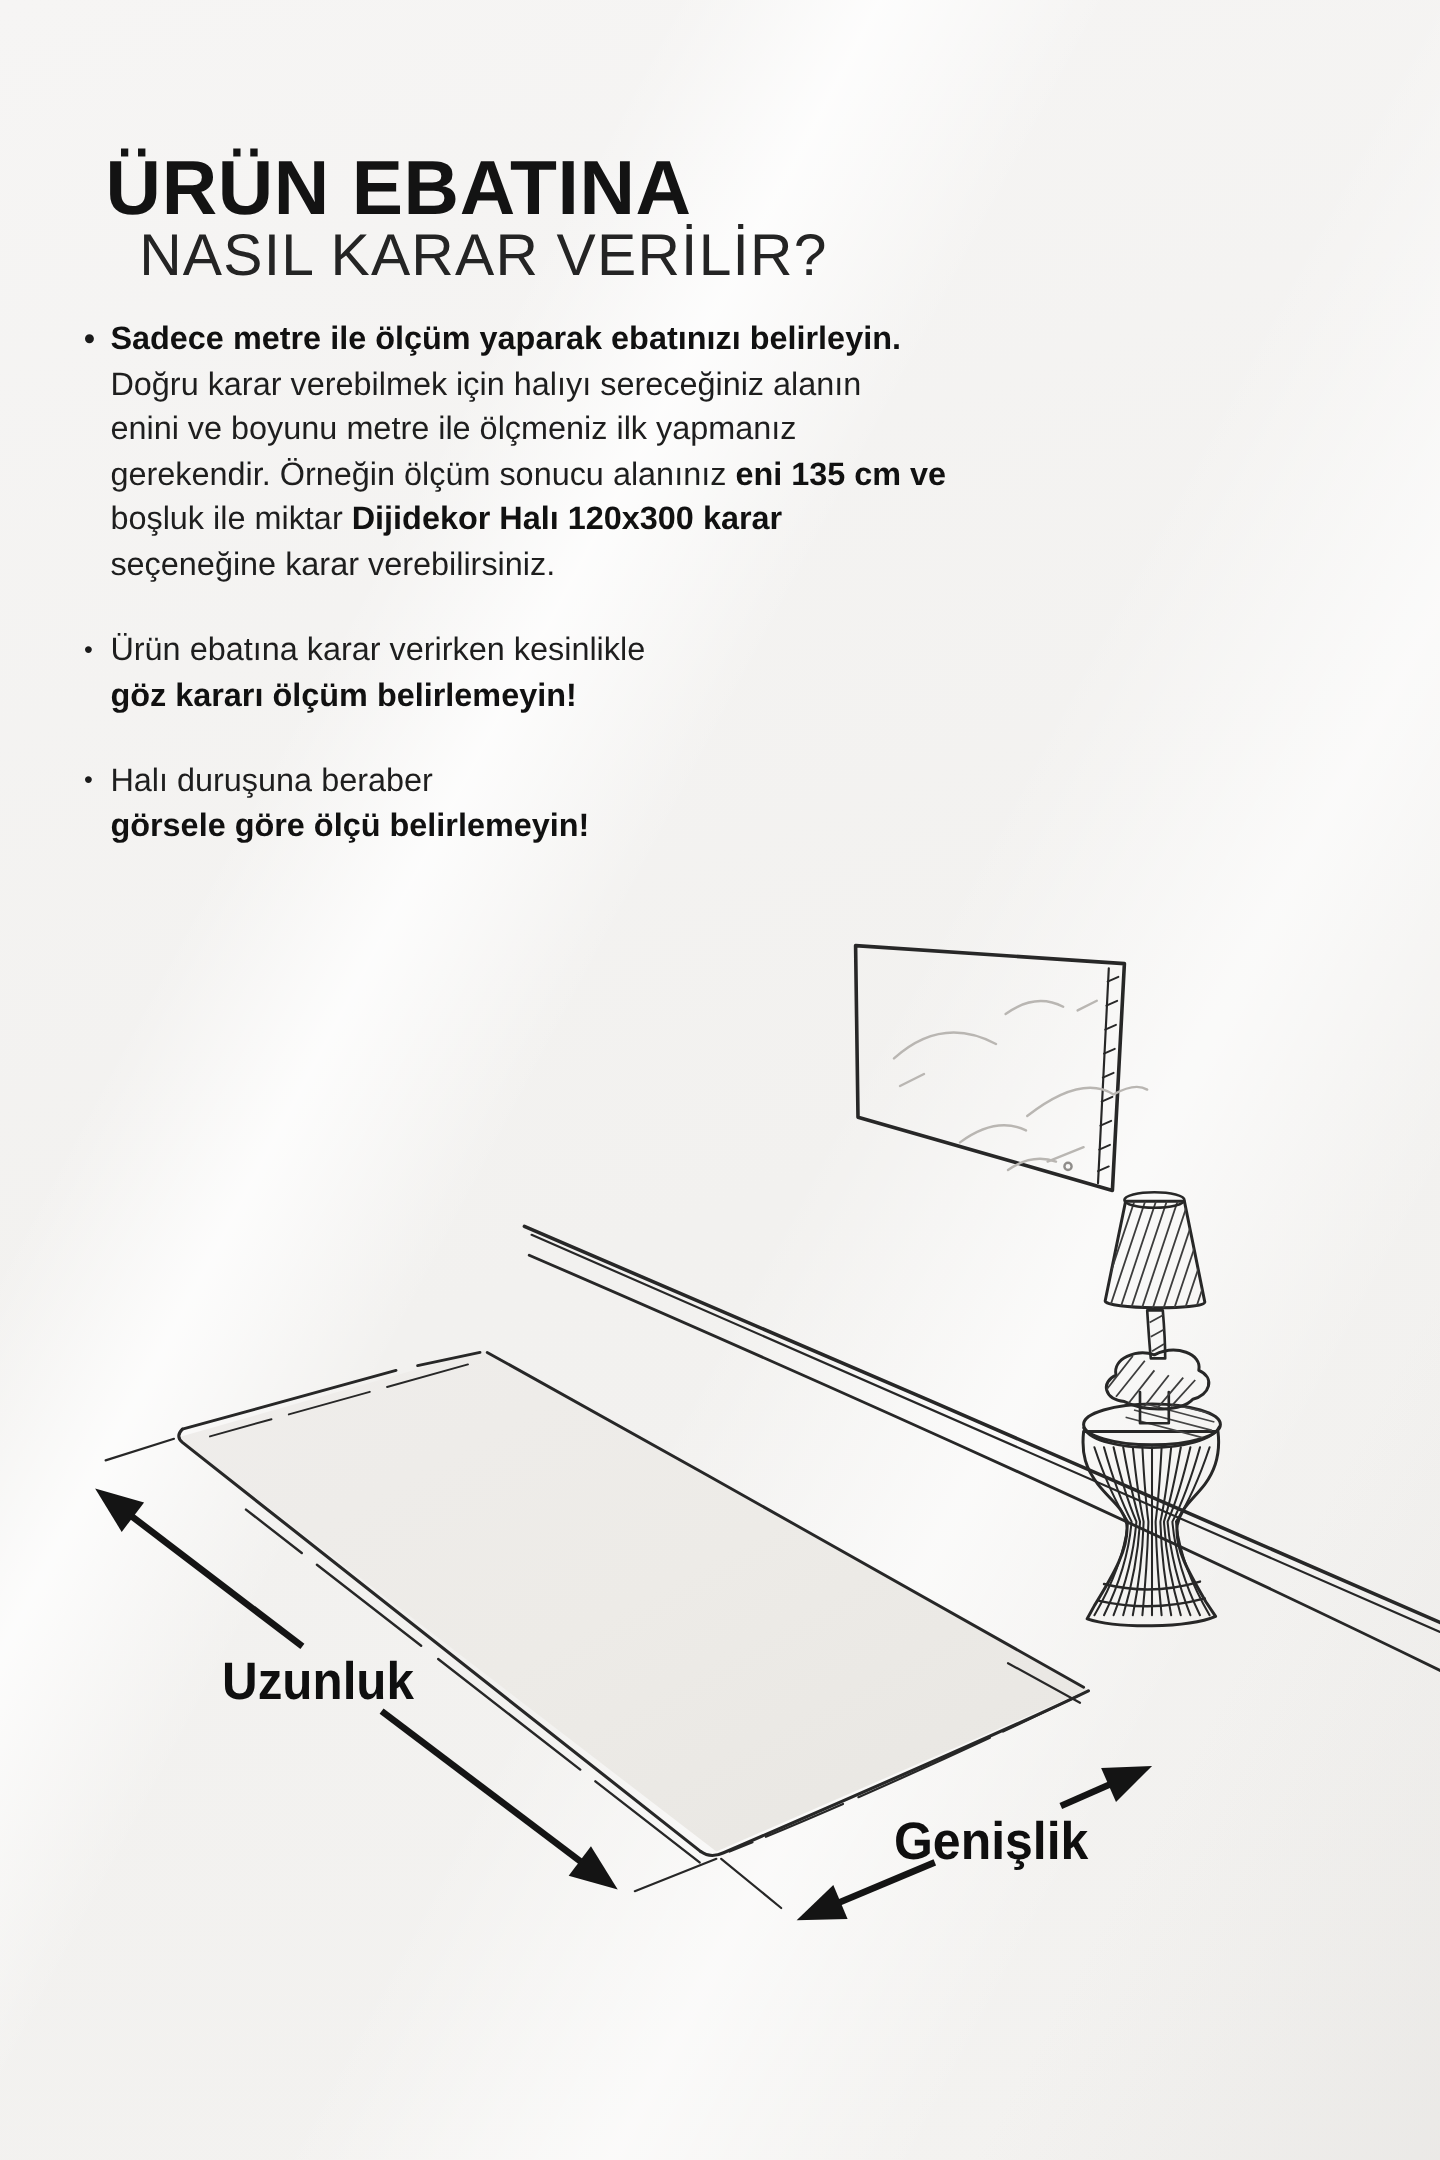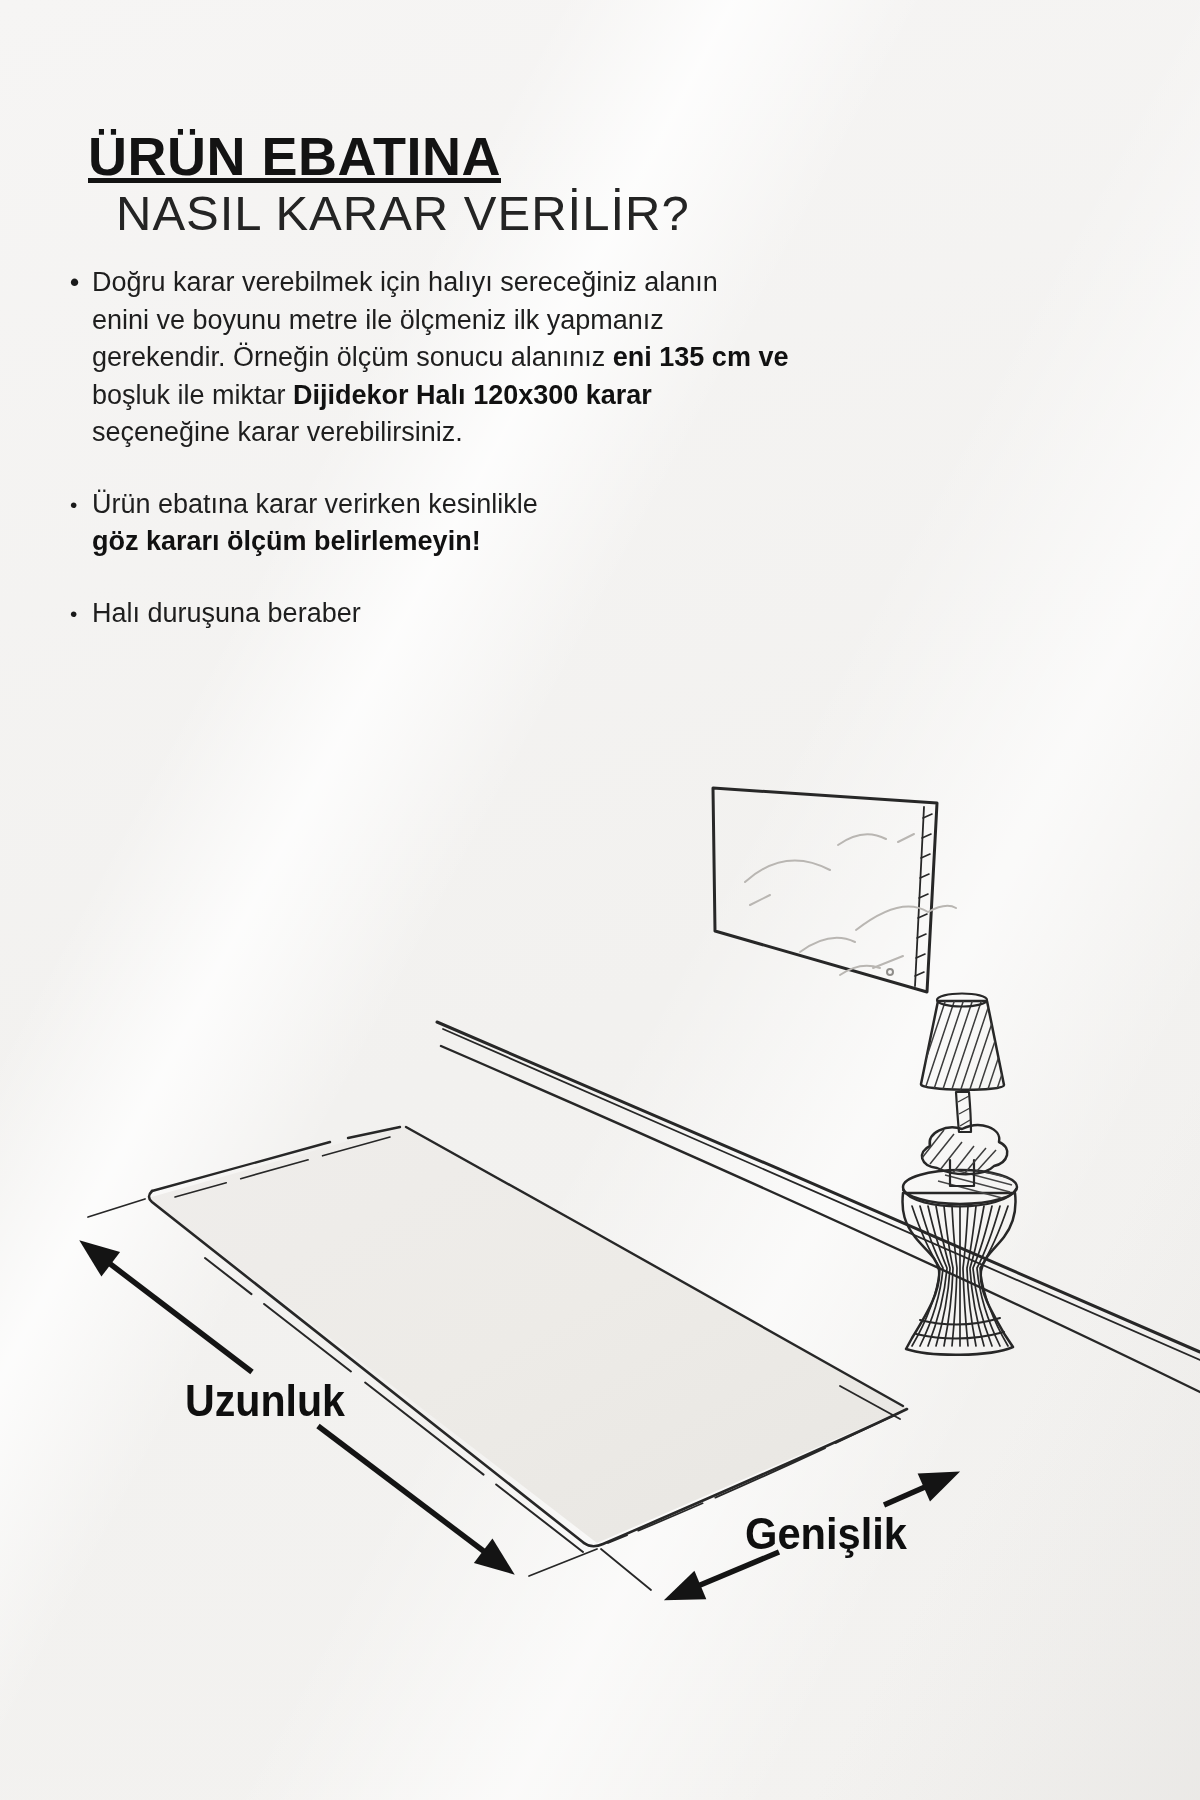"ÜRÜN EBATINA" .title-1 { font-size: 54px -> 64px; text-decoration: underline -> none }
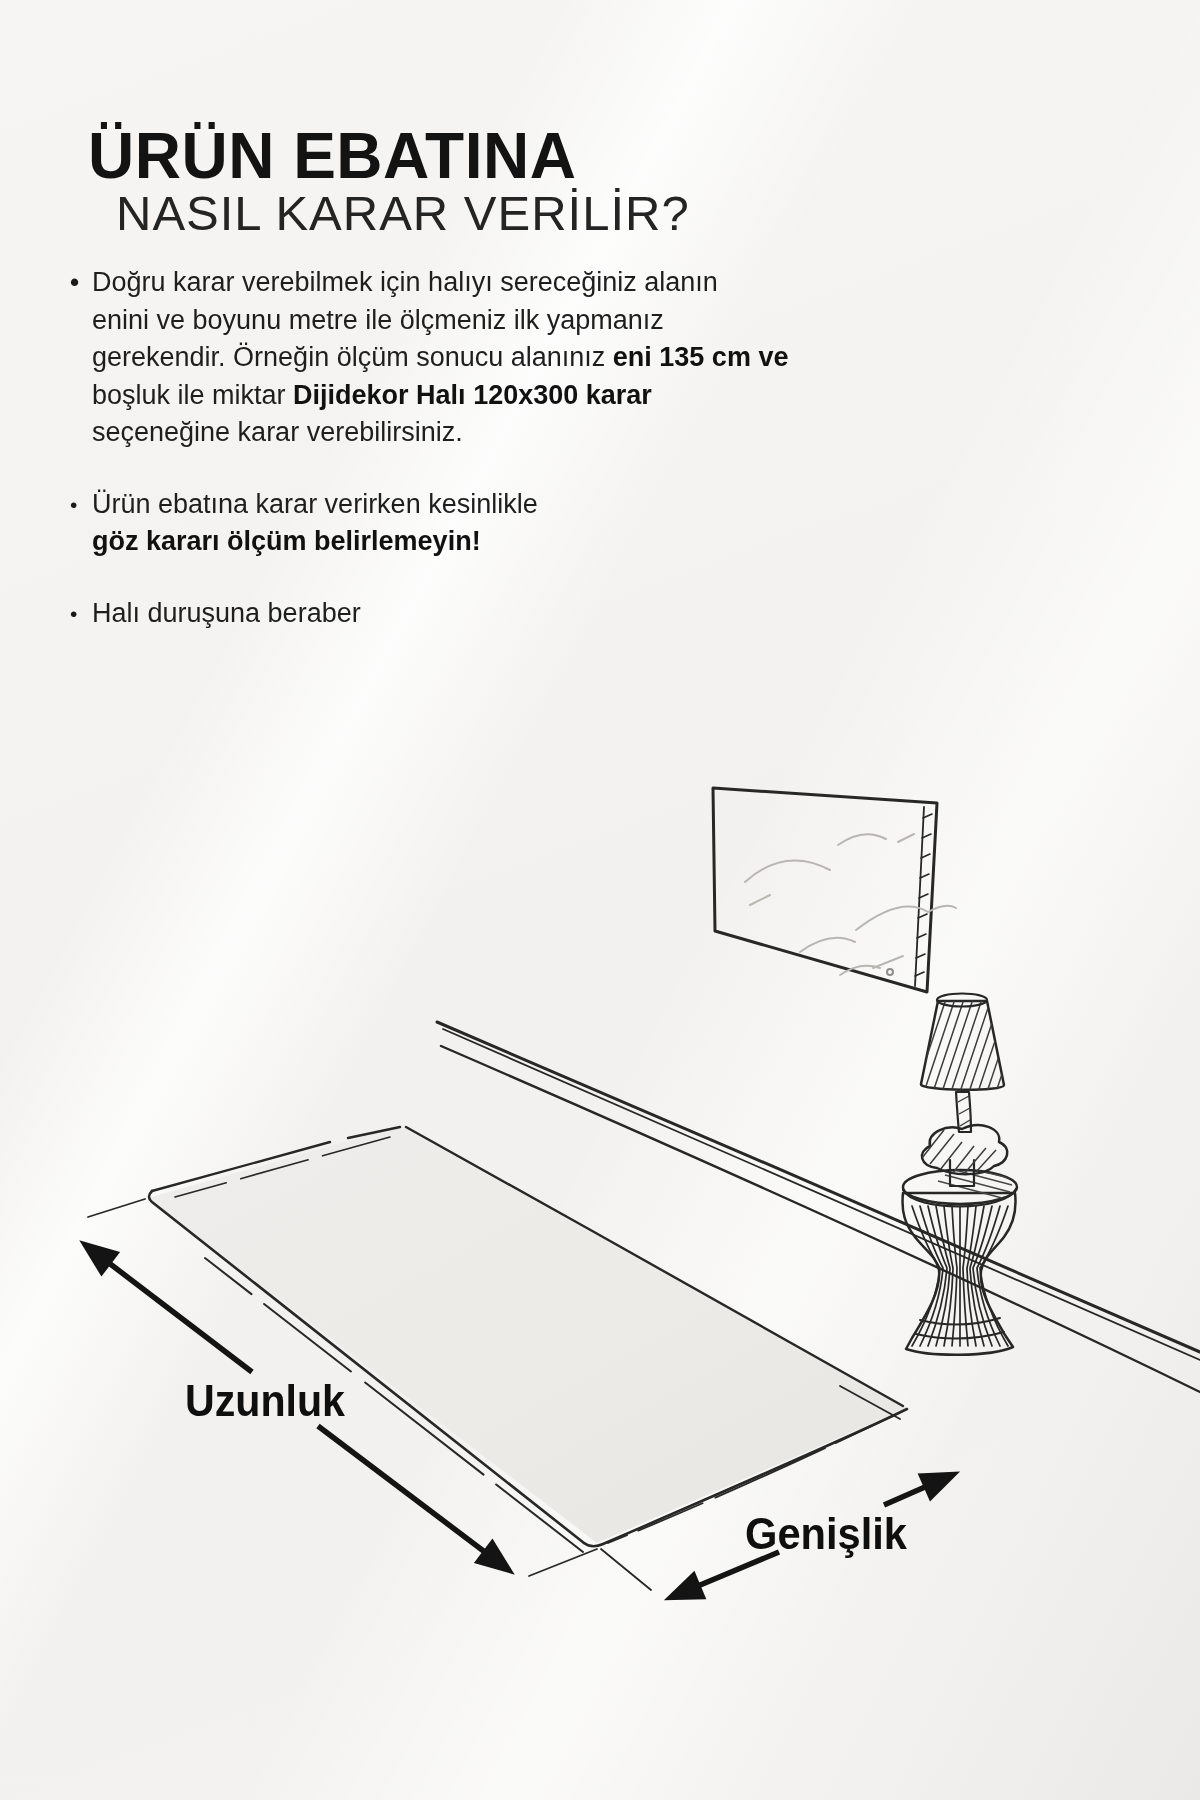"Sadece metre ile ölçüm yaparak" div.t-line { html: none -> <div><span>Sadece metre ile ölçüm yaparak ebatınızı belirleyin.</span></div> }
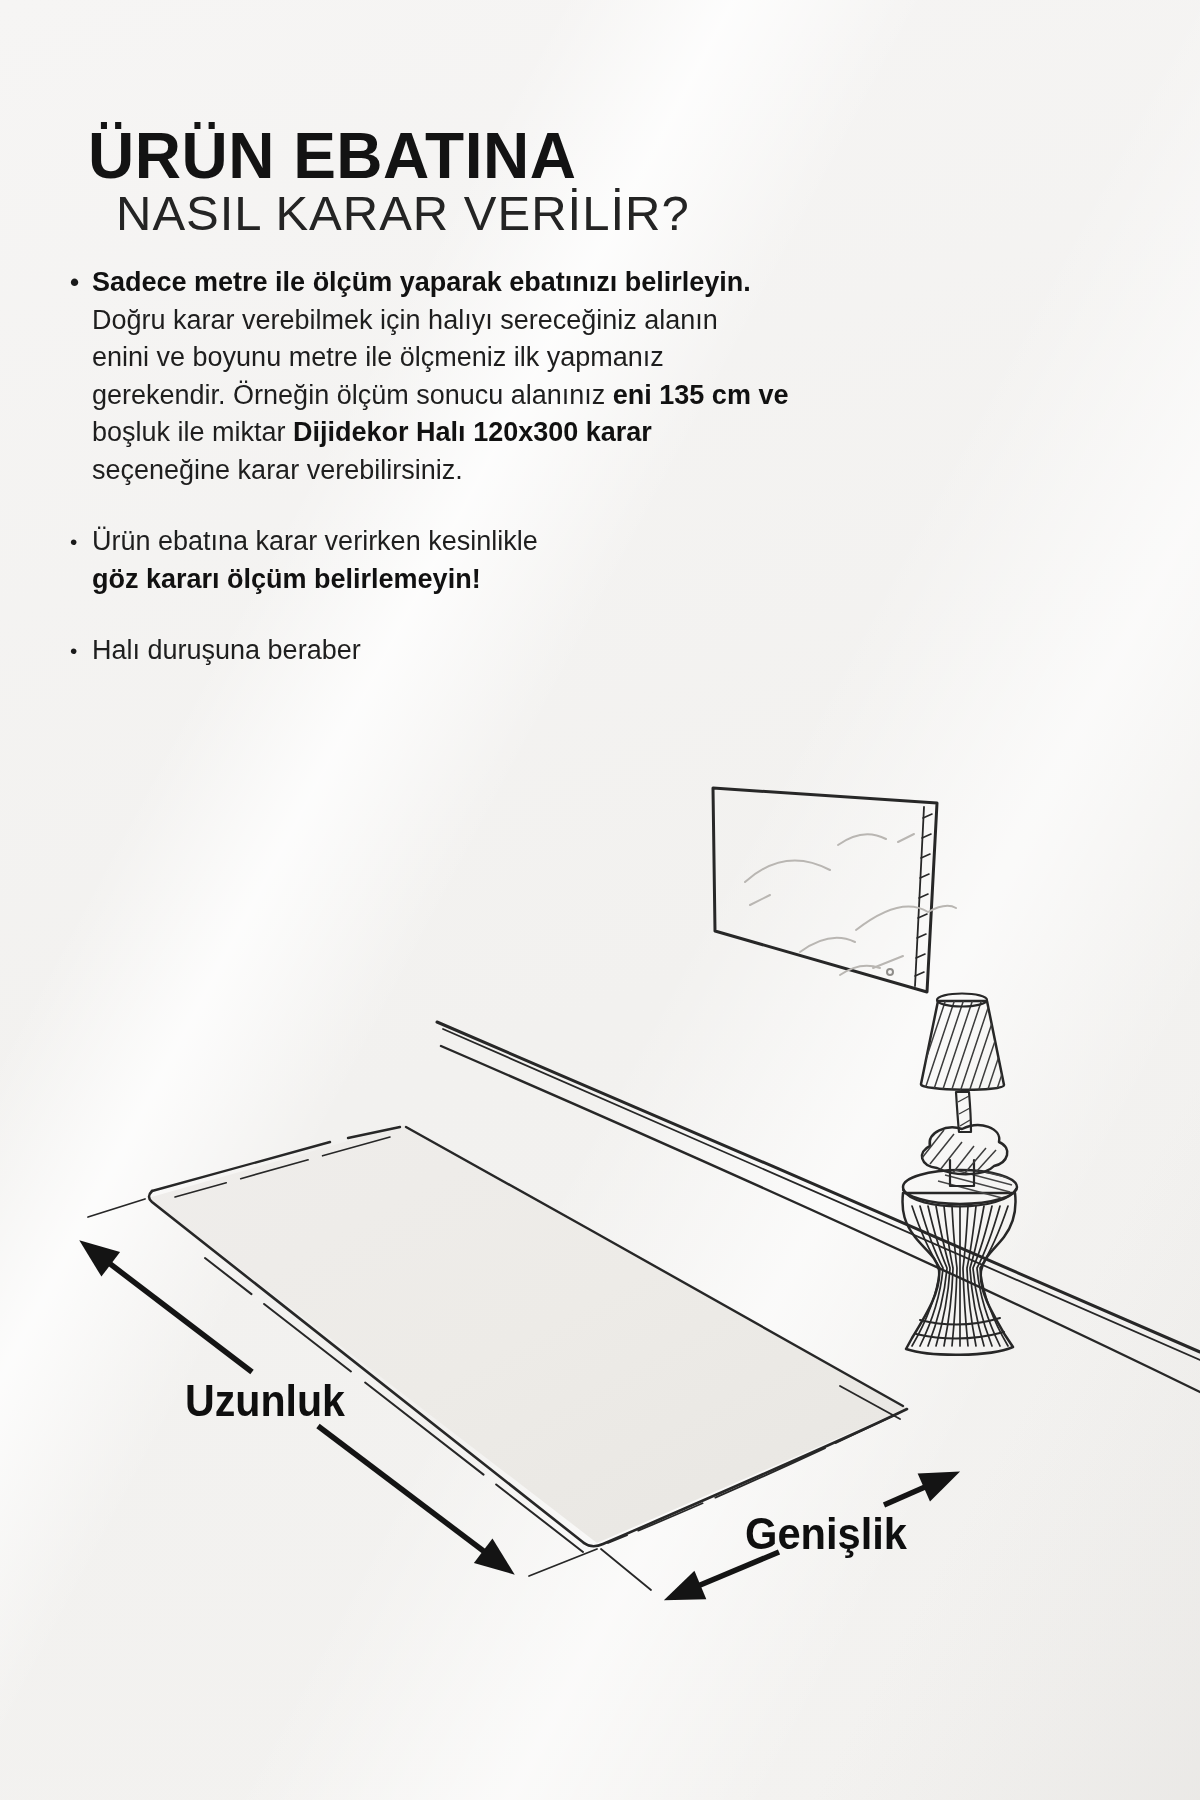"görsele göre ölçü belirlemeyin!" div.t-line { html: none -> <div><span>görsele göre ölçü belirlemeyin!</span></div> }
